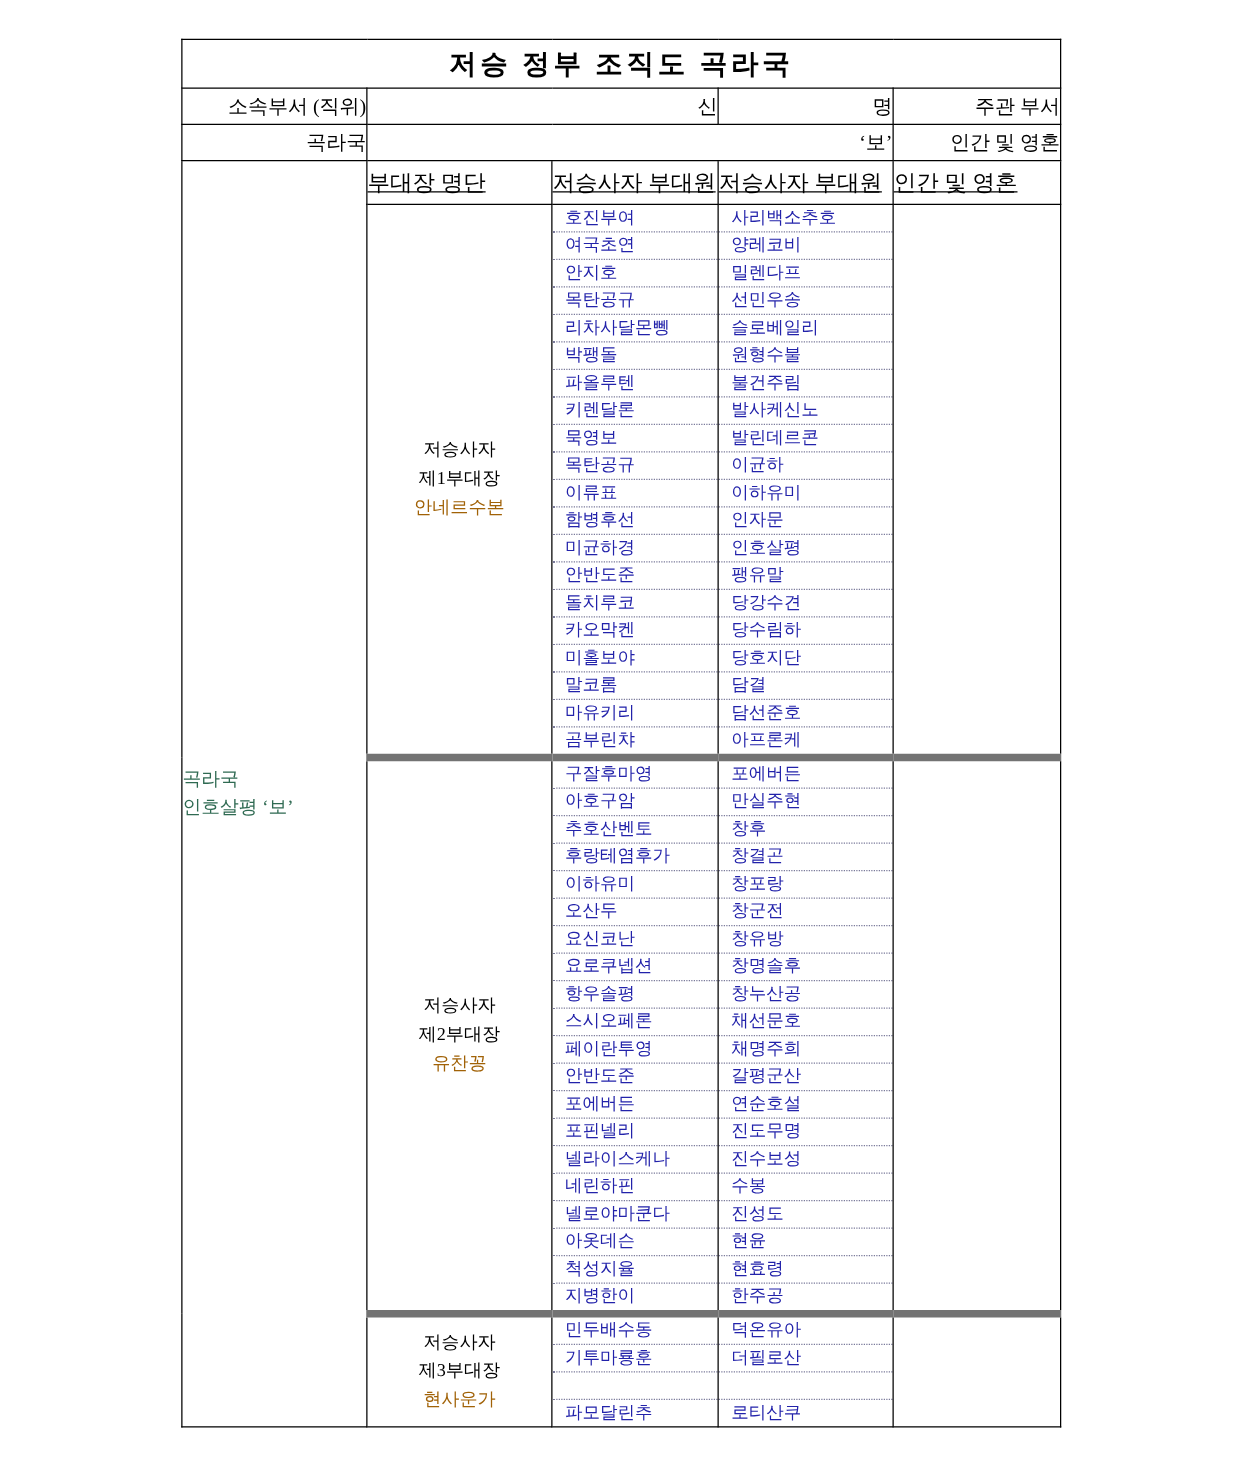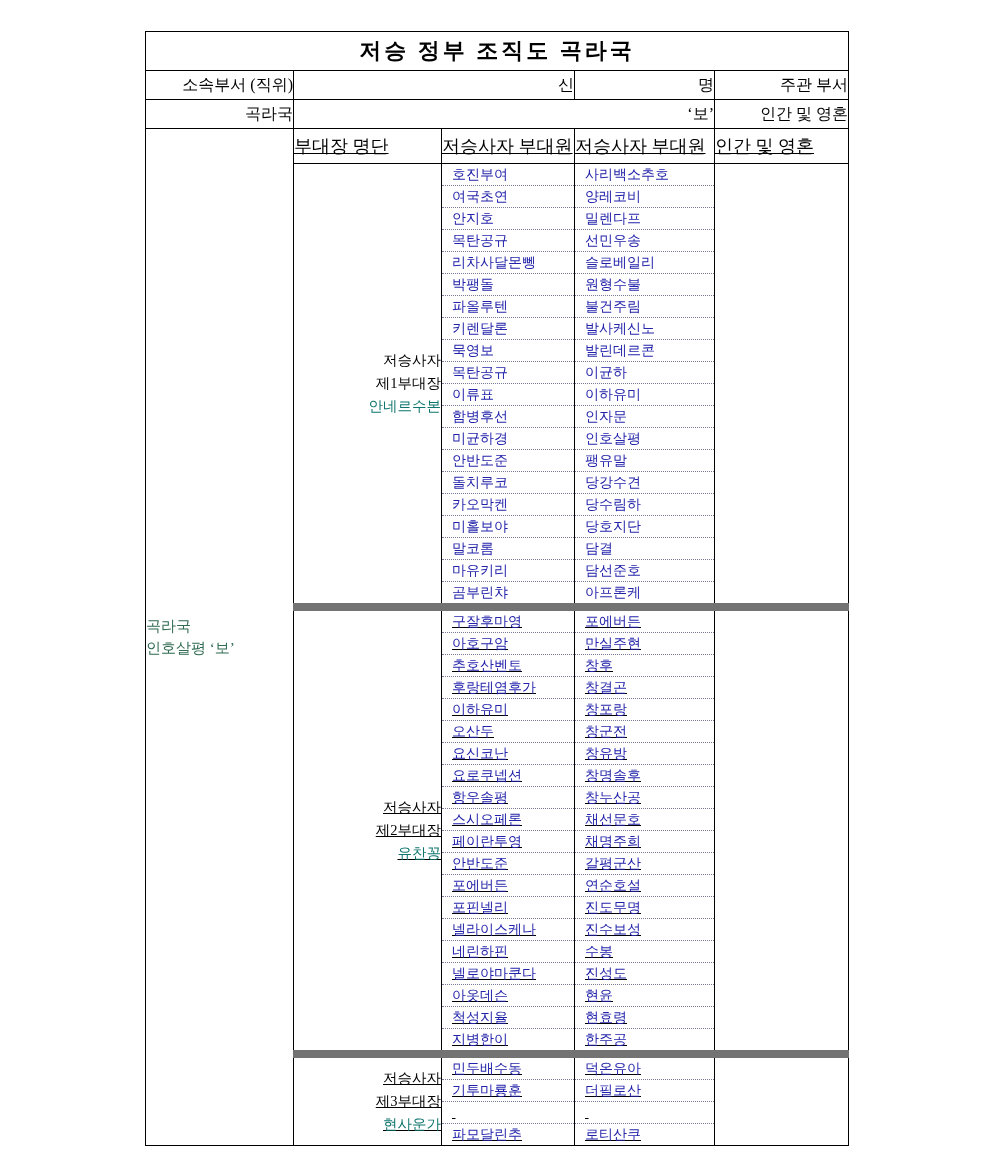"저승사자" .leader { text-align: right -> center }
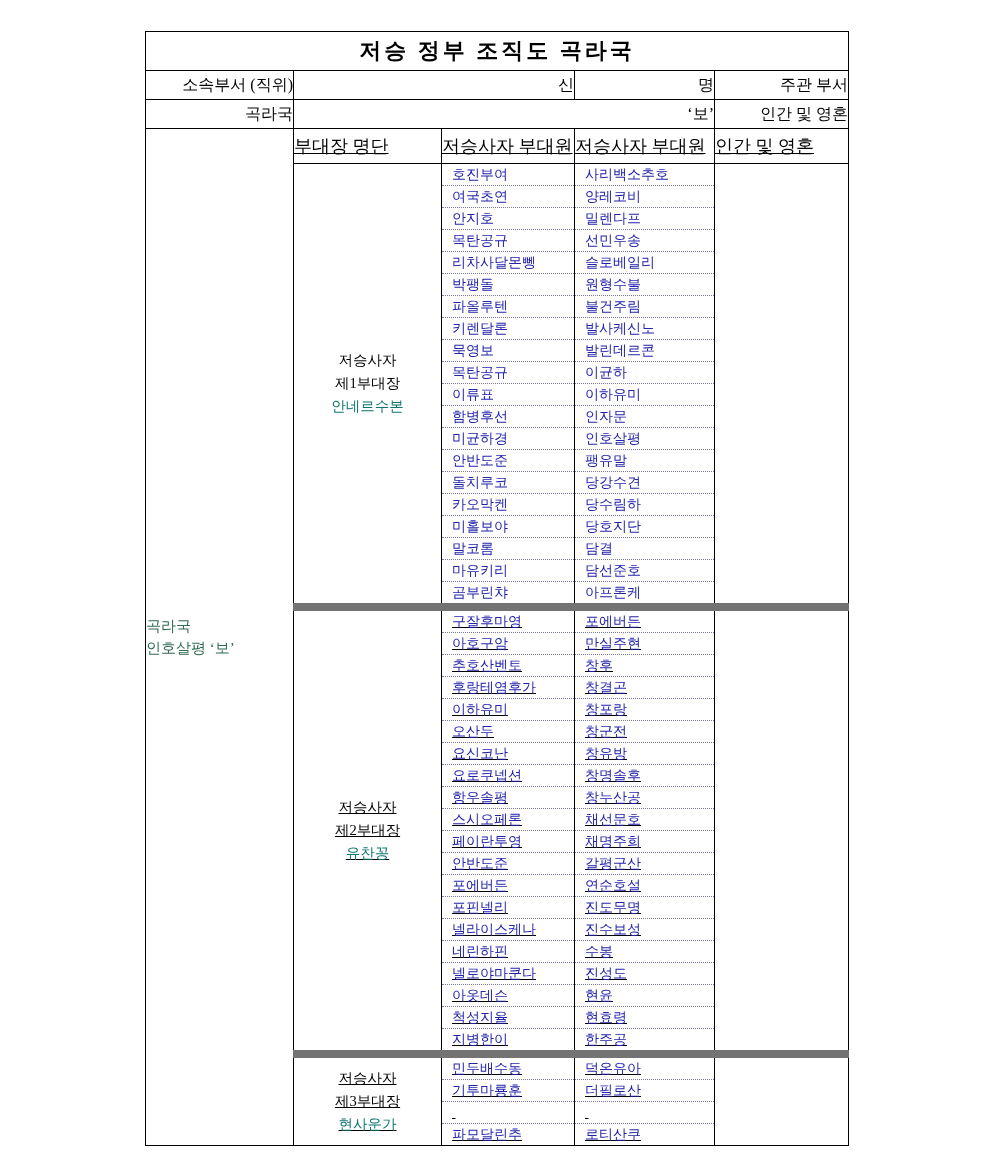"안네르수본" .leader .name { color: #0f766e -> #a16207 }
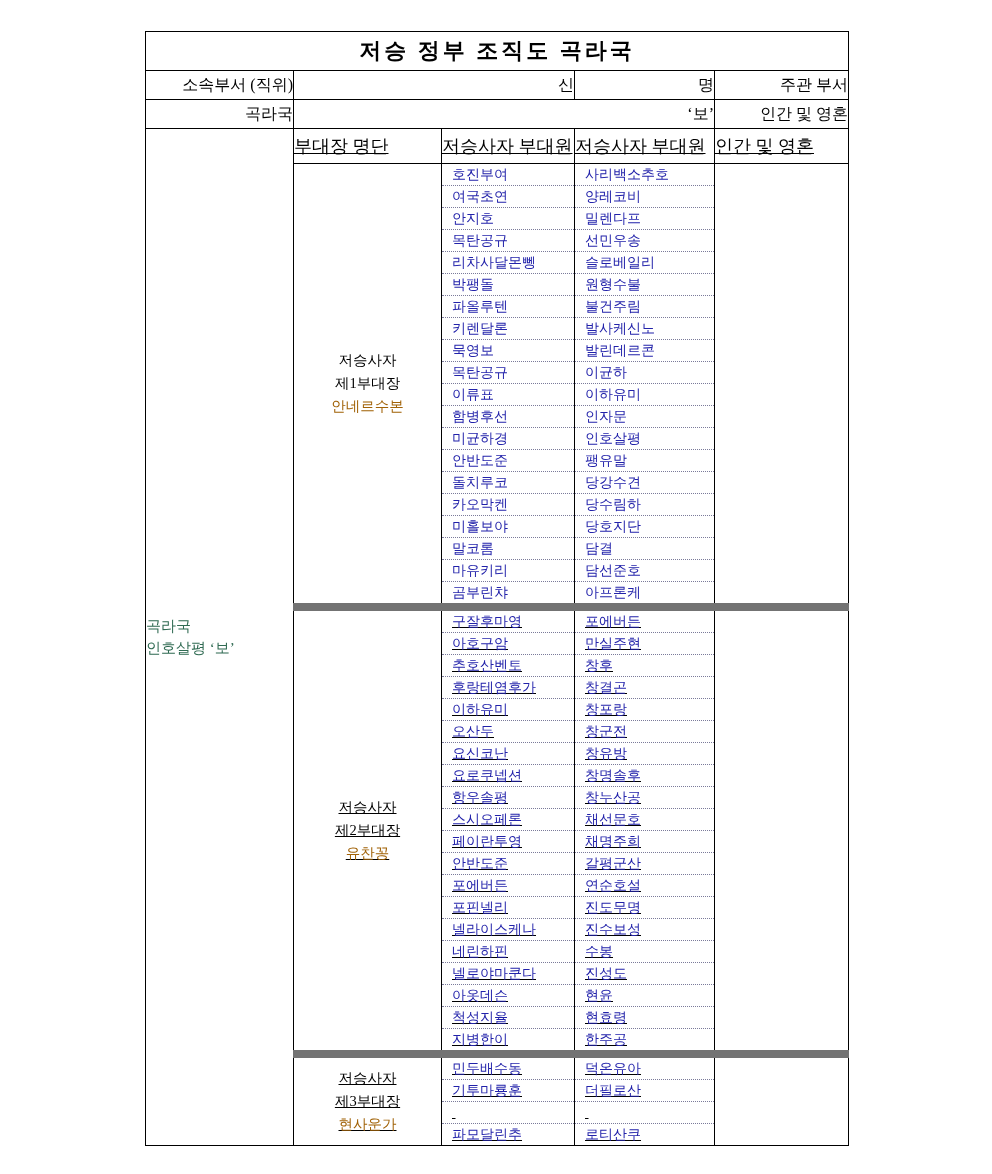"구잘후마영" tr.div-sep > td { border-top: 8px solid #737373 -> 6px solid #737373; text-decoration: underline -> none }
